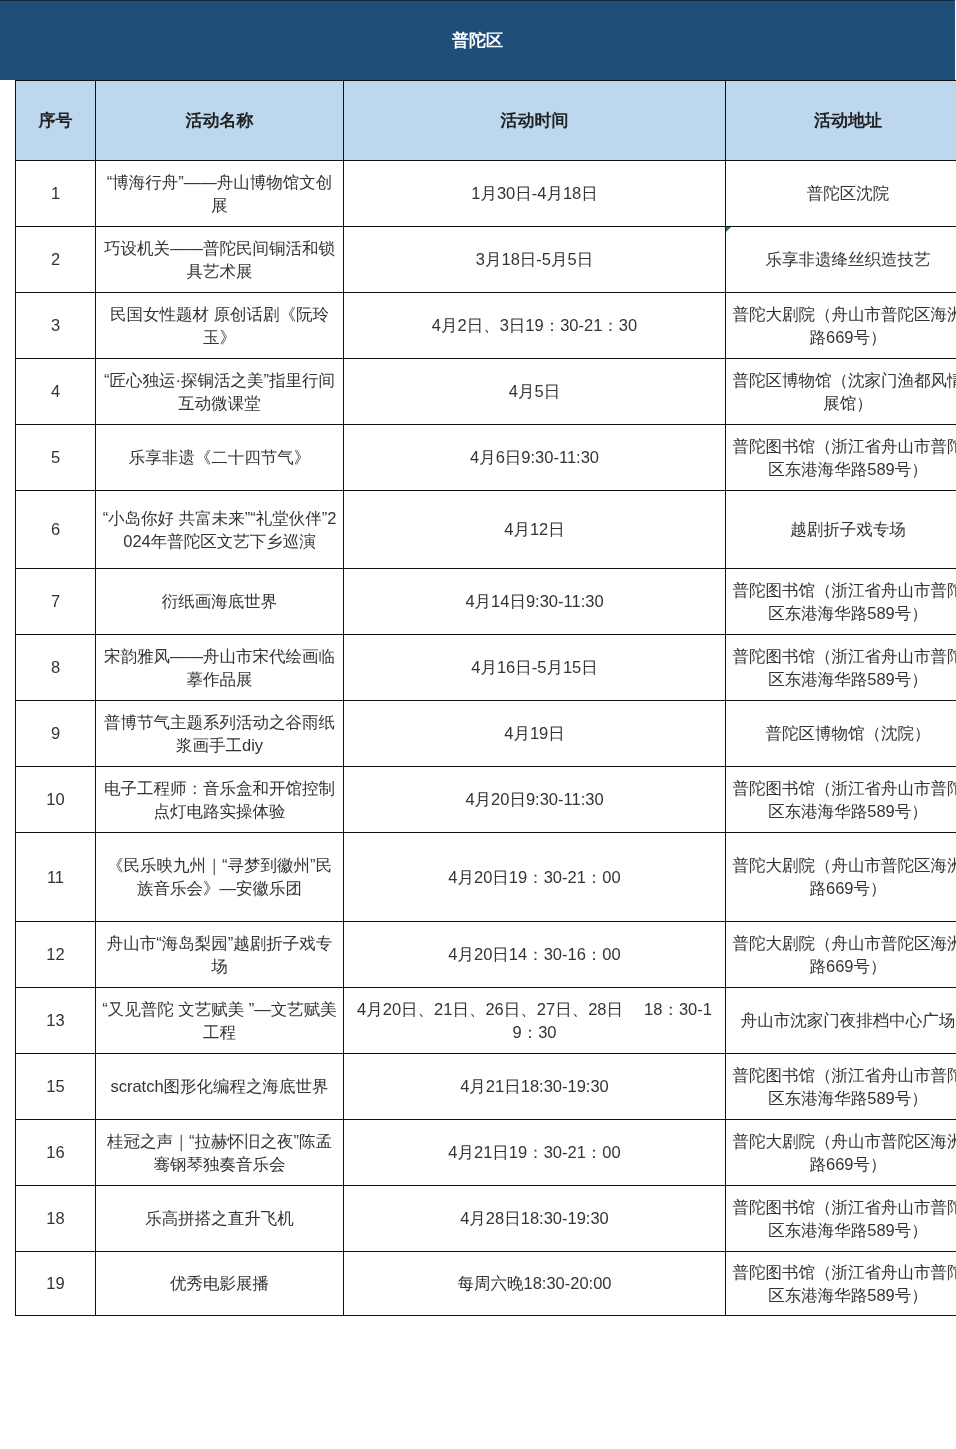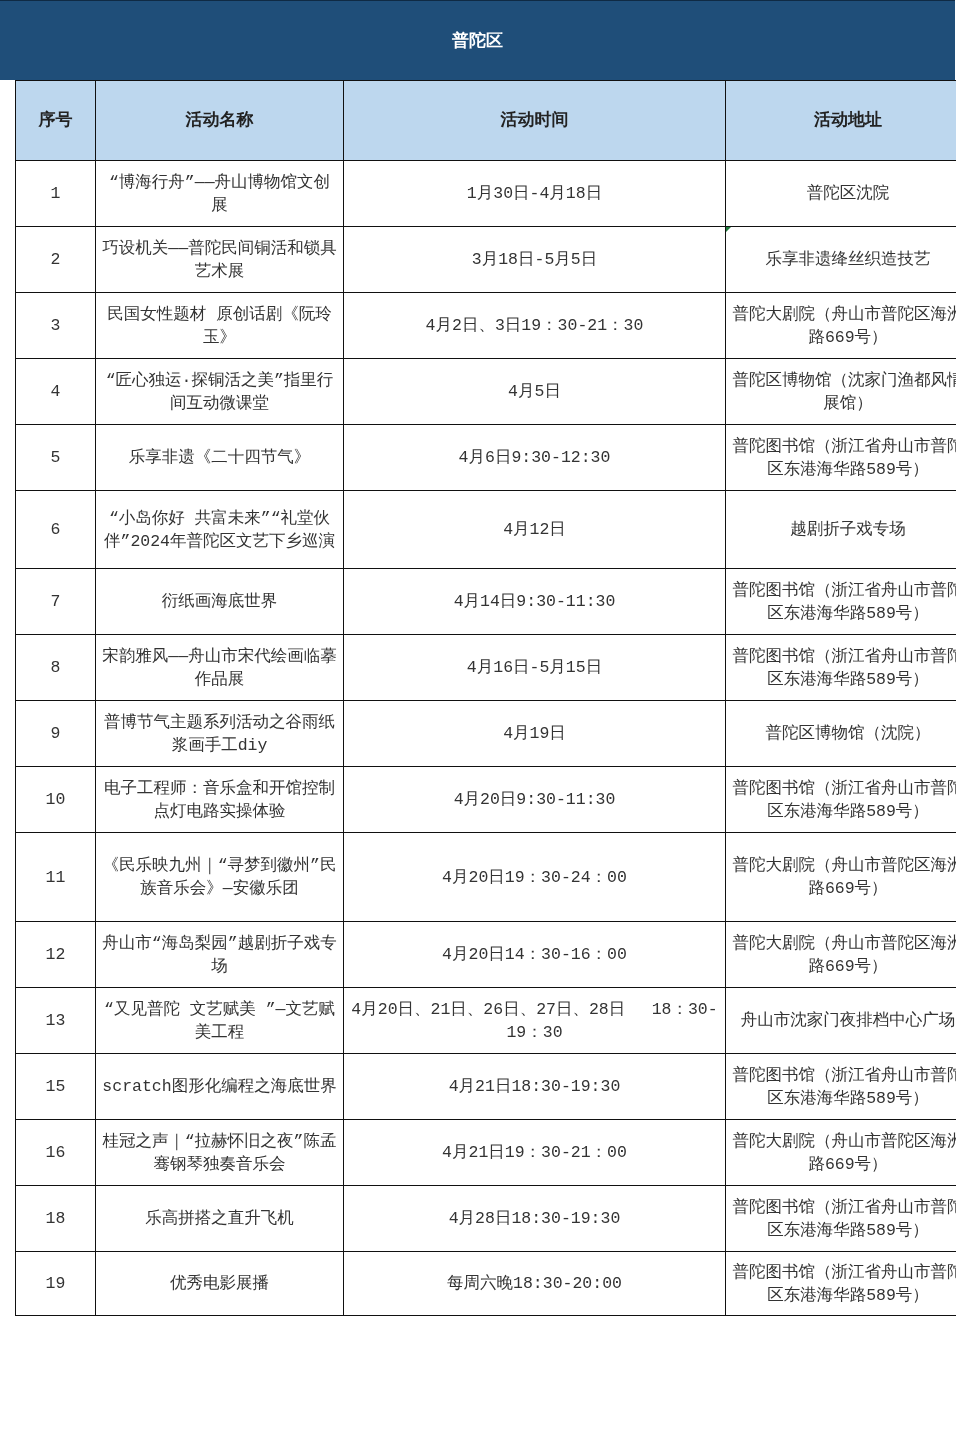"普陀区" .sheet { font-family: Liberation Mono, monospace -> Liberation Sans, sans-serif }
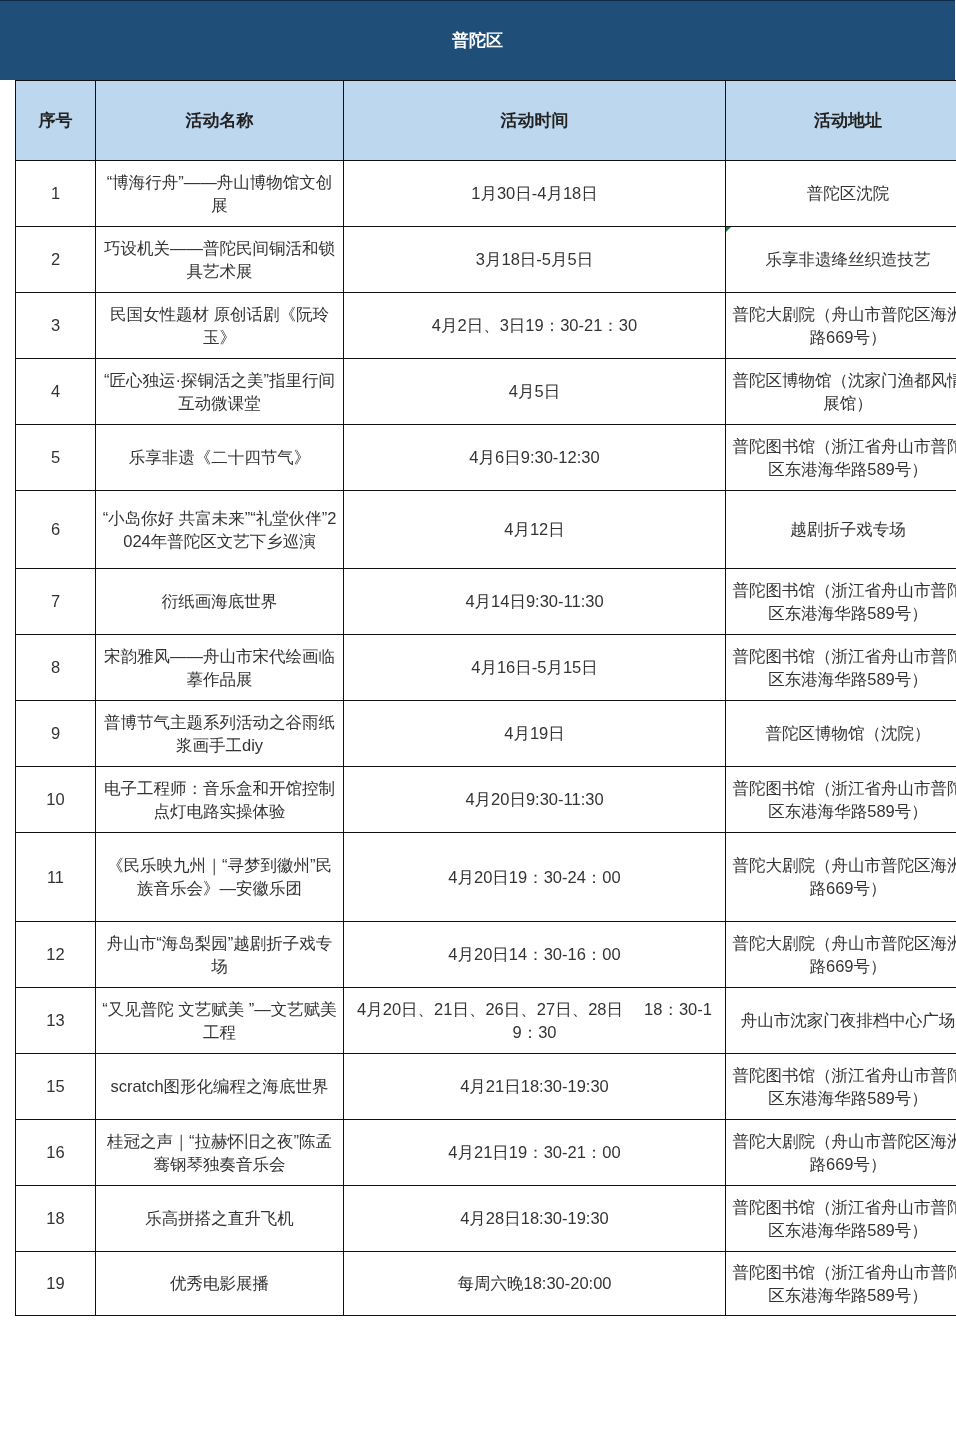"4月6日9:30-12:30" span { text: 9:30-12:30 -> 9:30-11:30 }
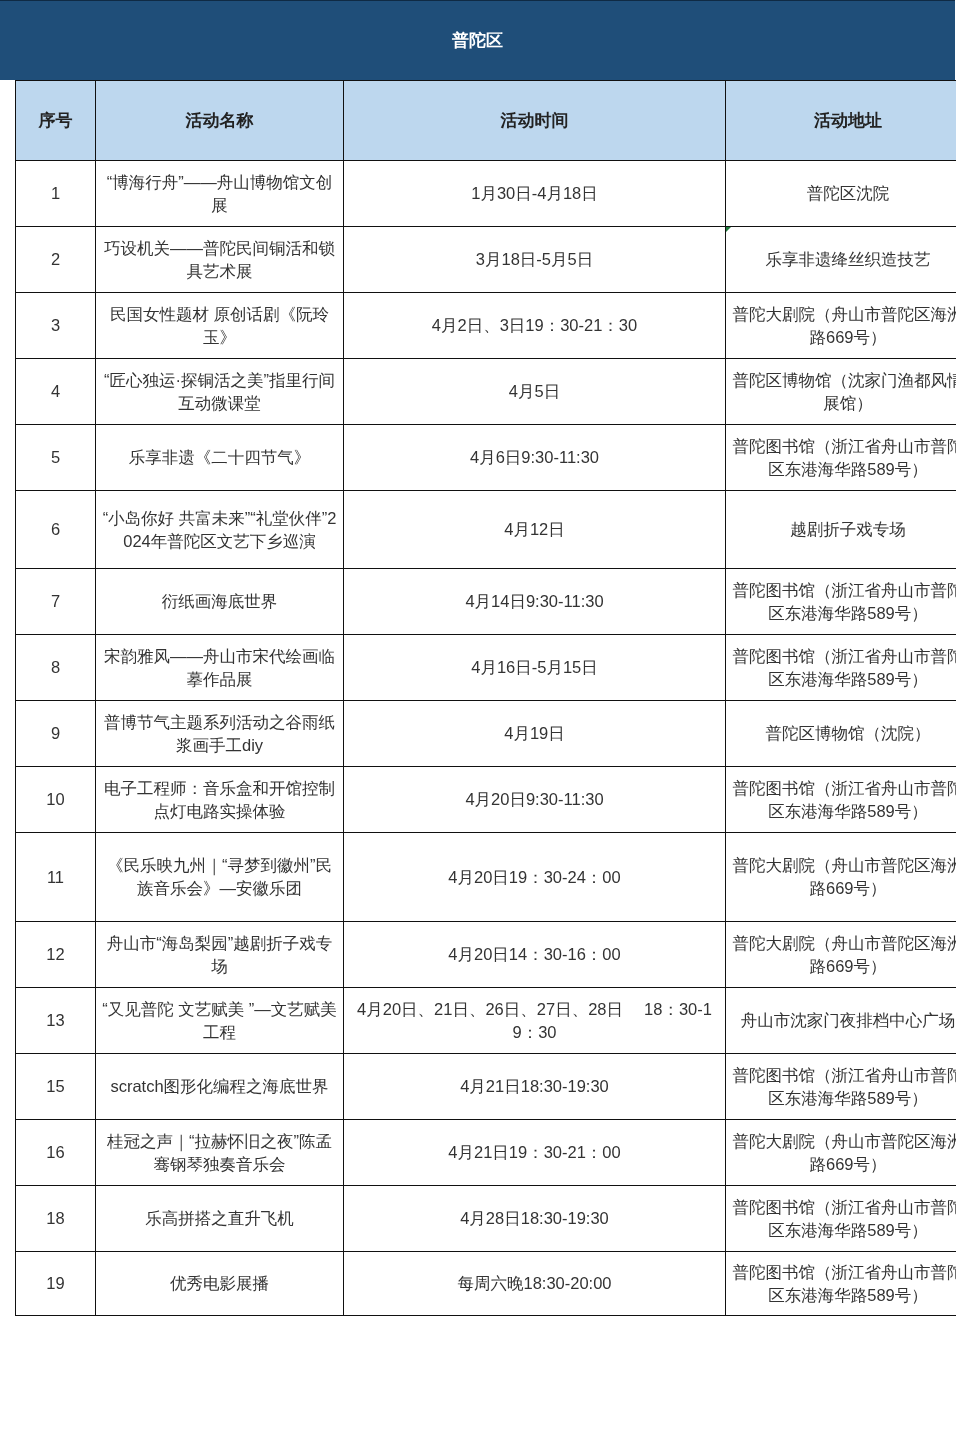"4月20日19：30-24：00" span { text: 30-24 -> 30-21 }
